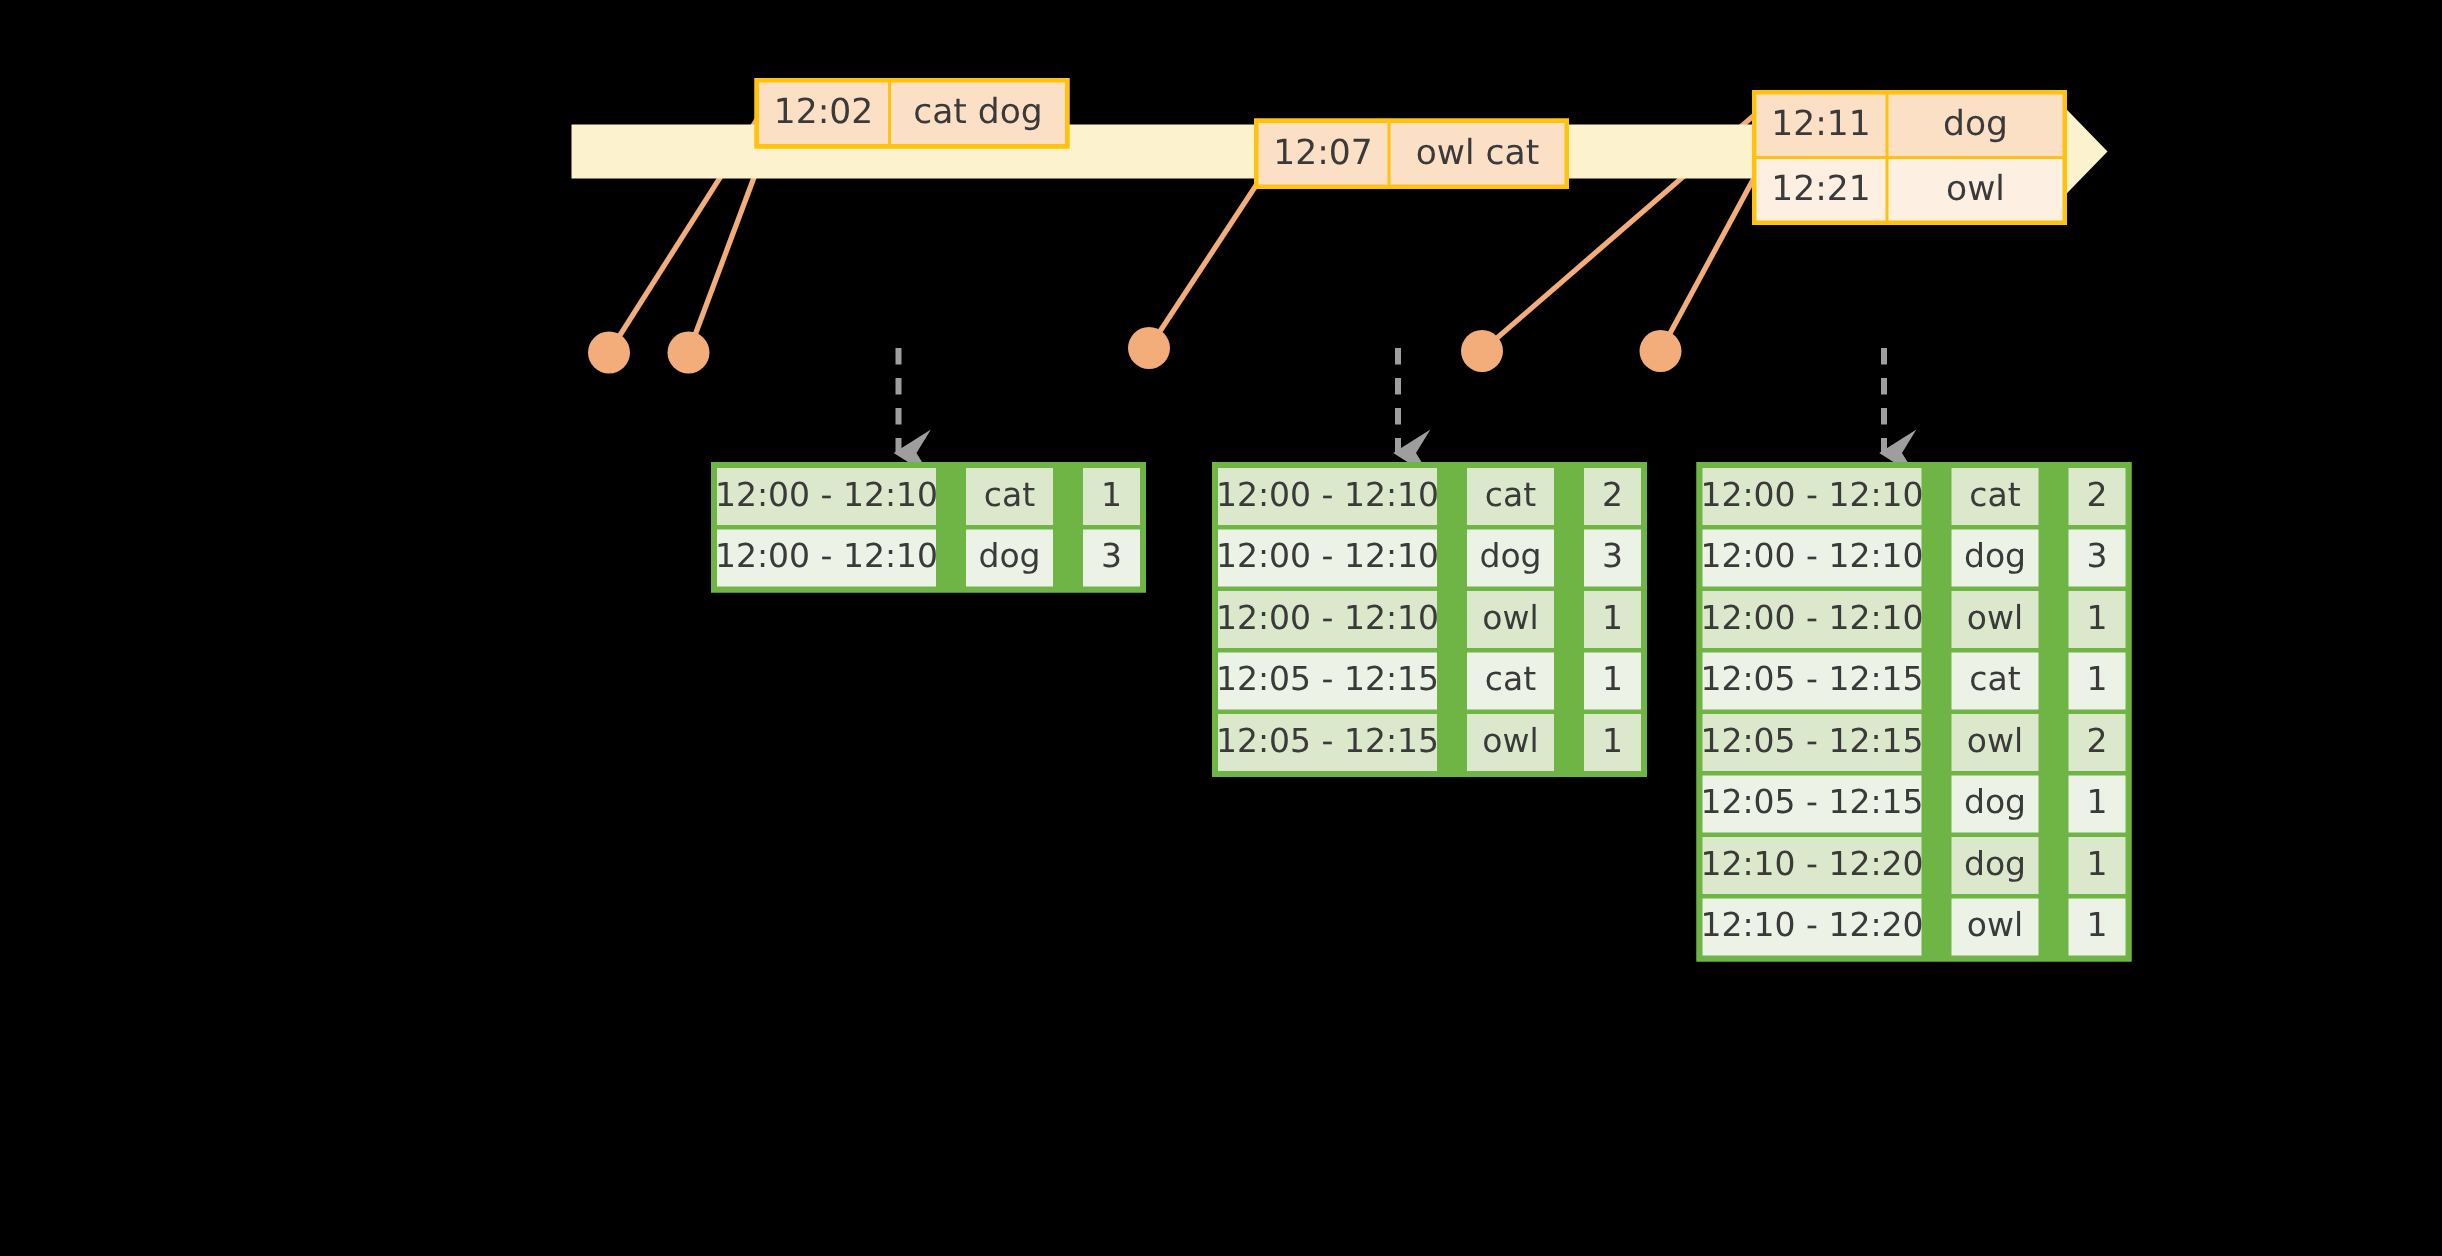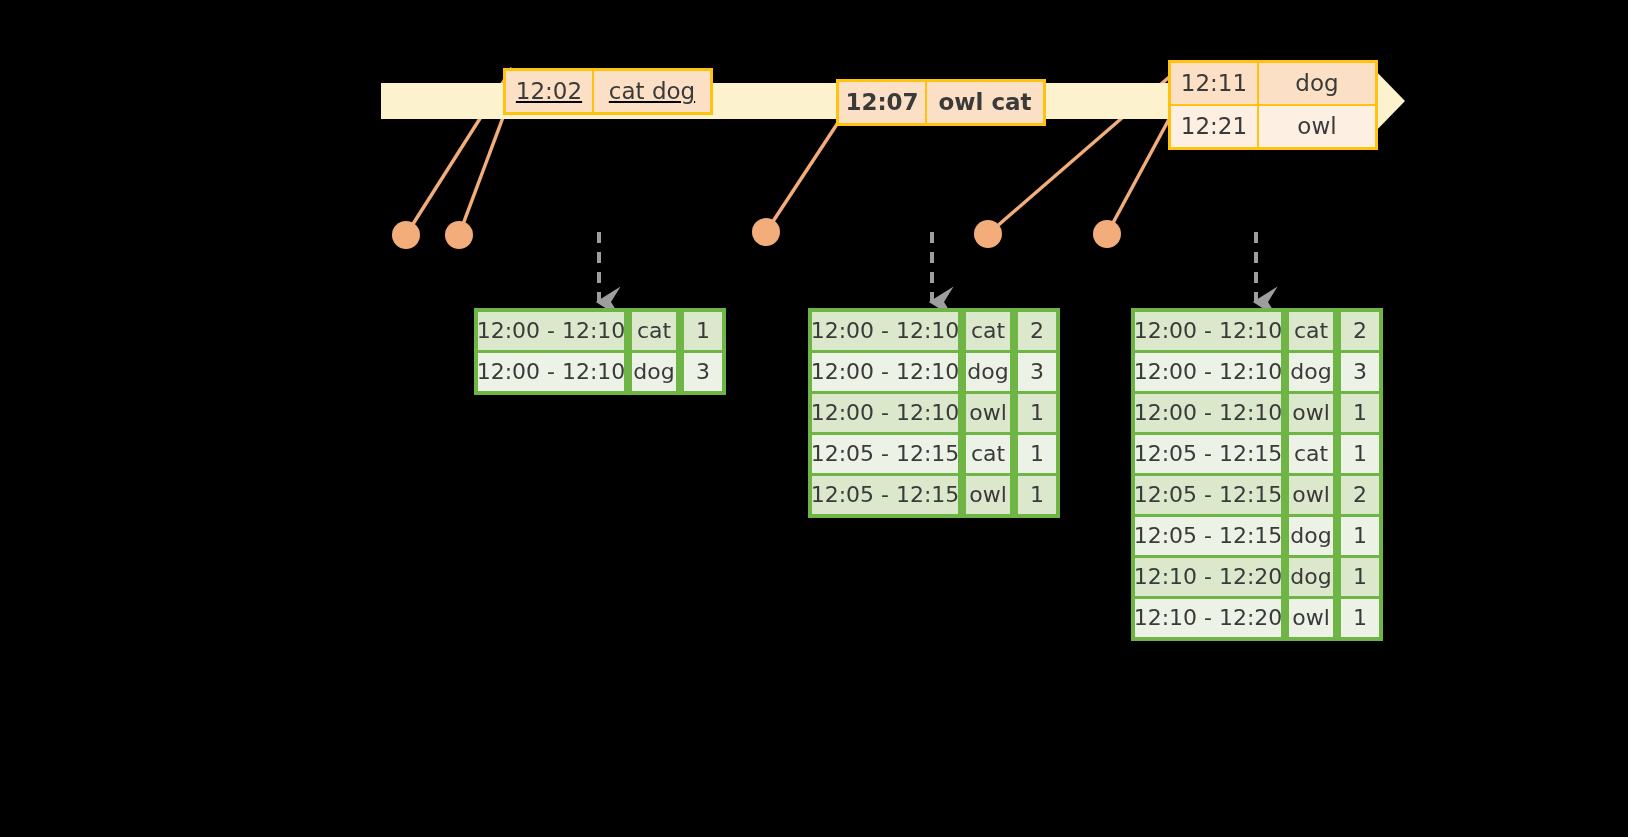"12:02" div.event-table { text-decoration: underline -> none; top: 68px -> 52px }
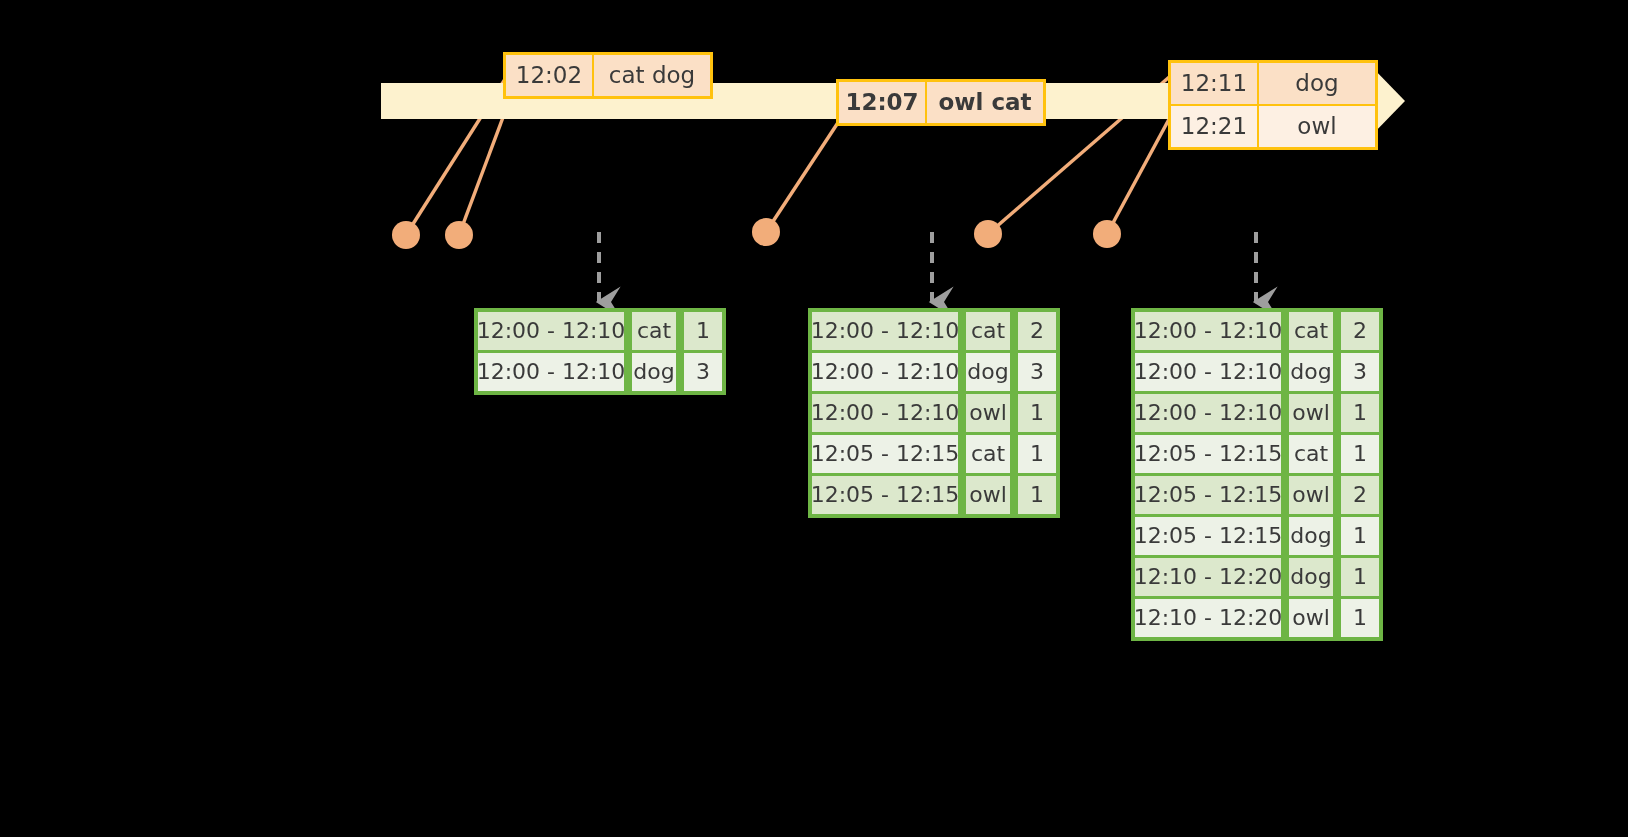"12:07" div.event-table { font-weight: bold -> none }
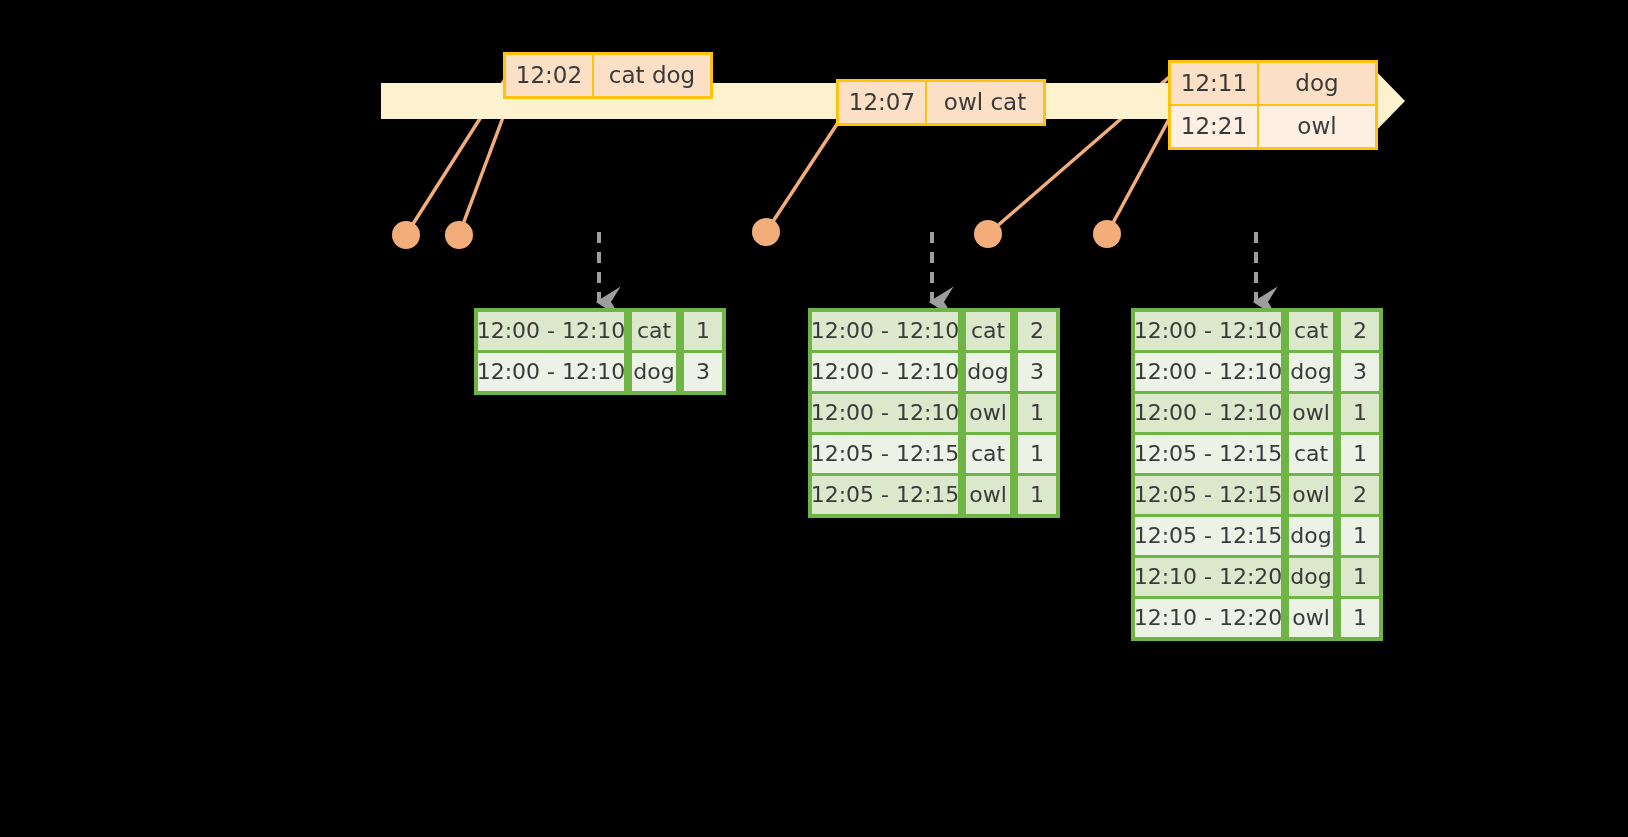"12:00 - 12:10" .agg-row { gap: 8px -> 20px }
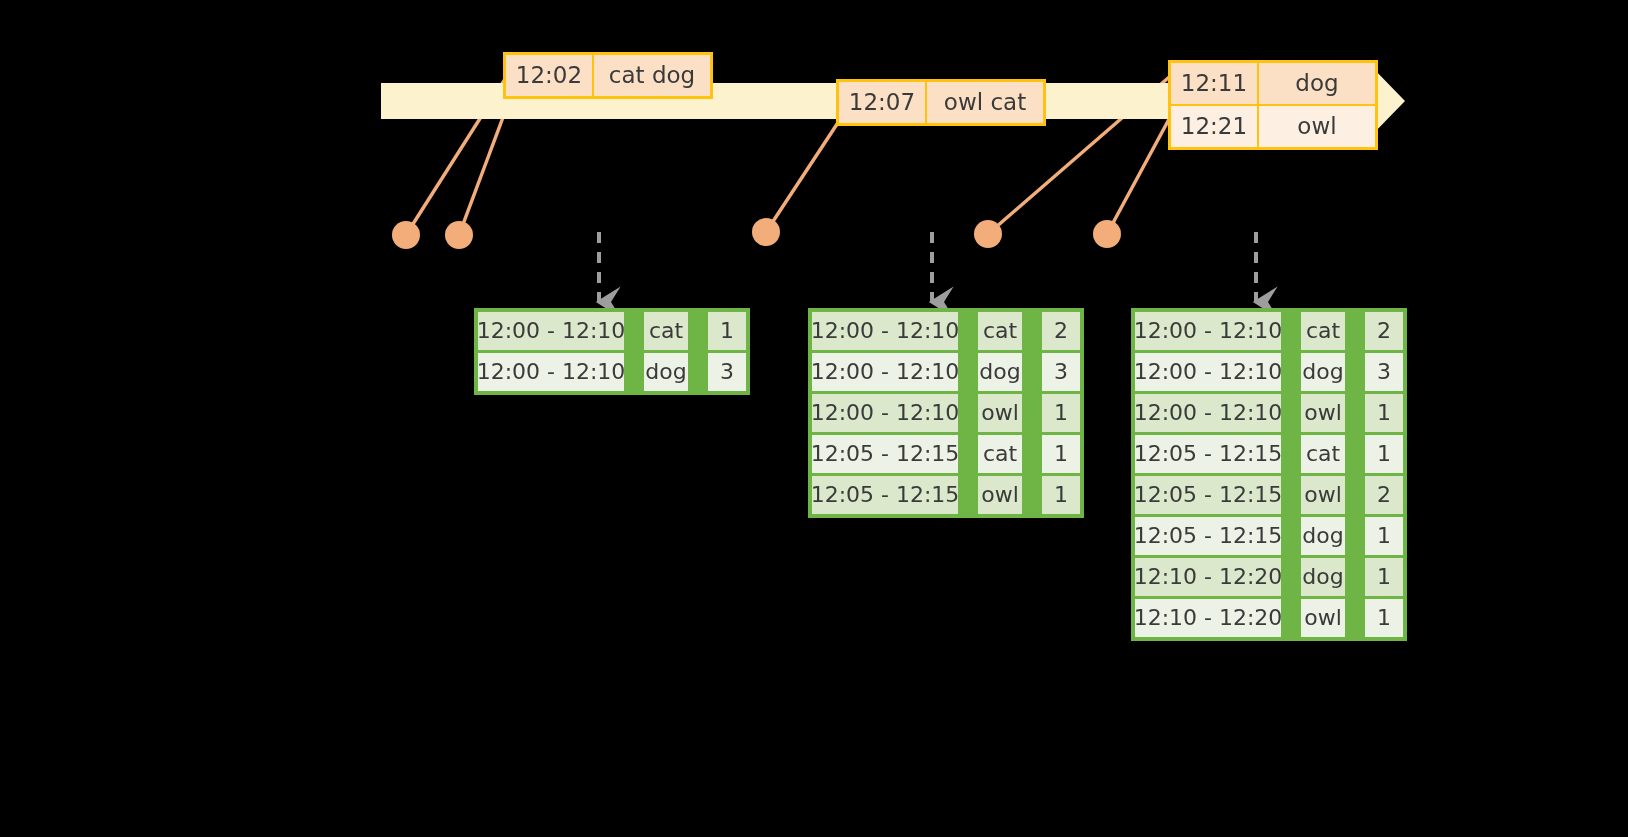"cat" .agg-cell.key { width: 44px -> 58px }
